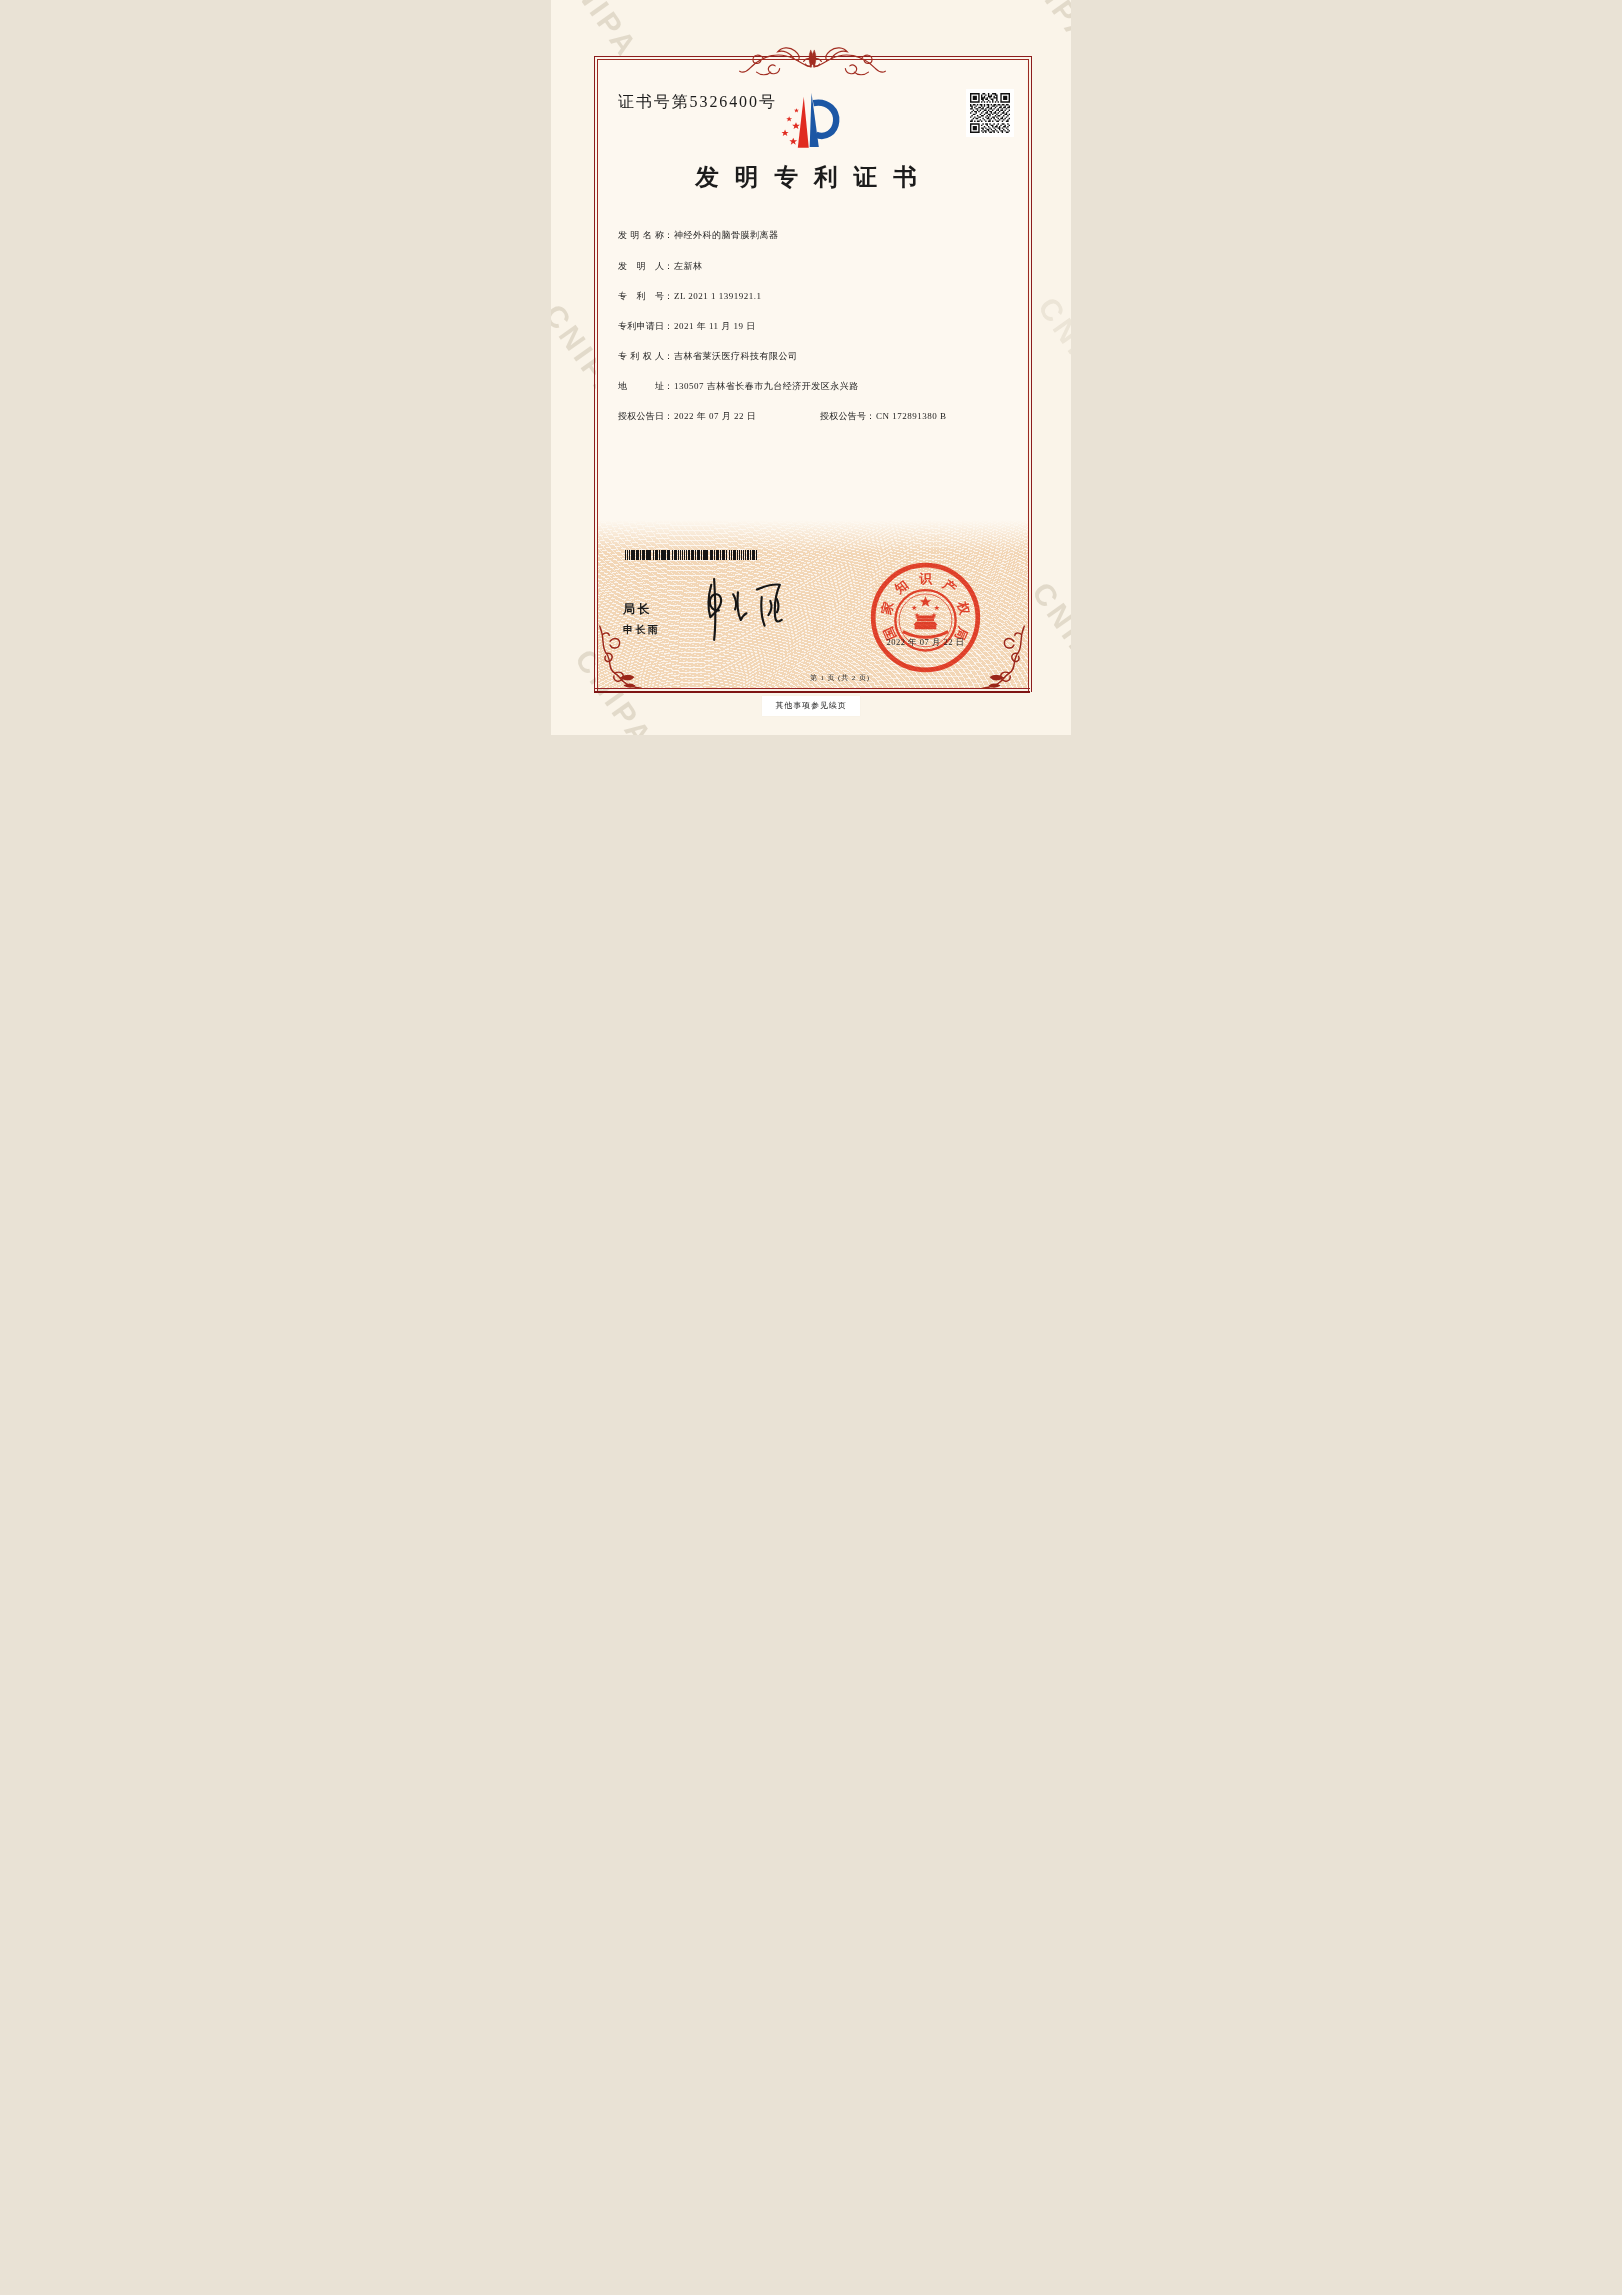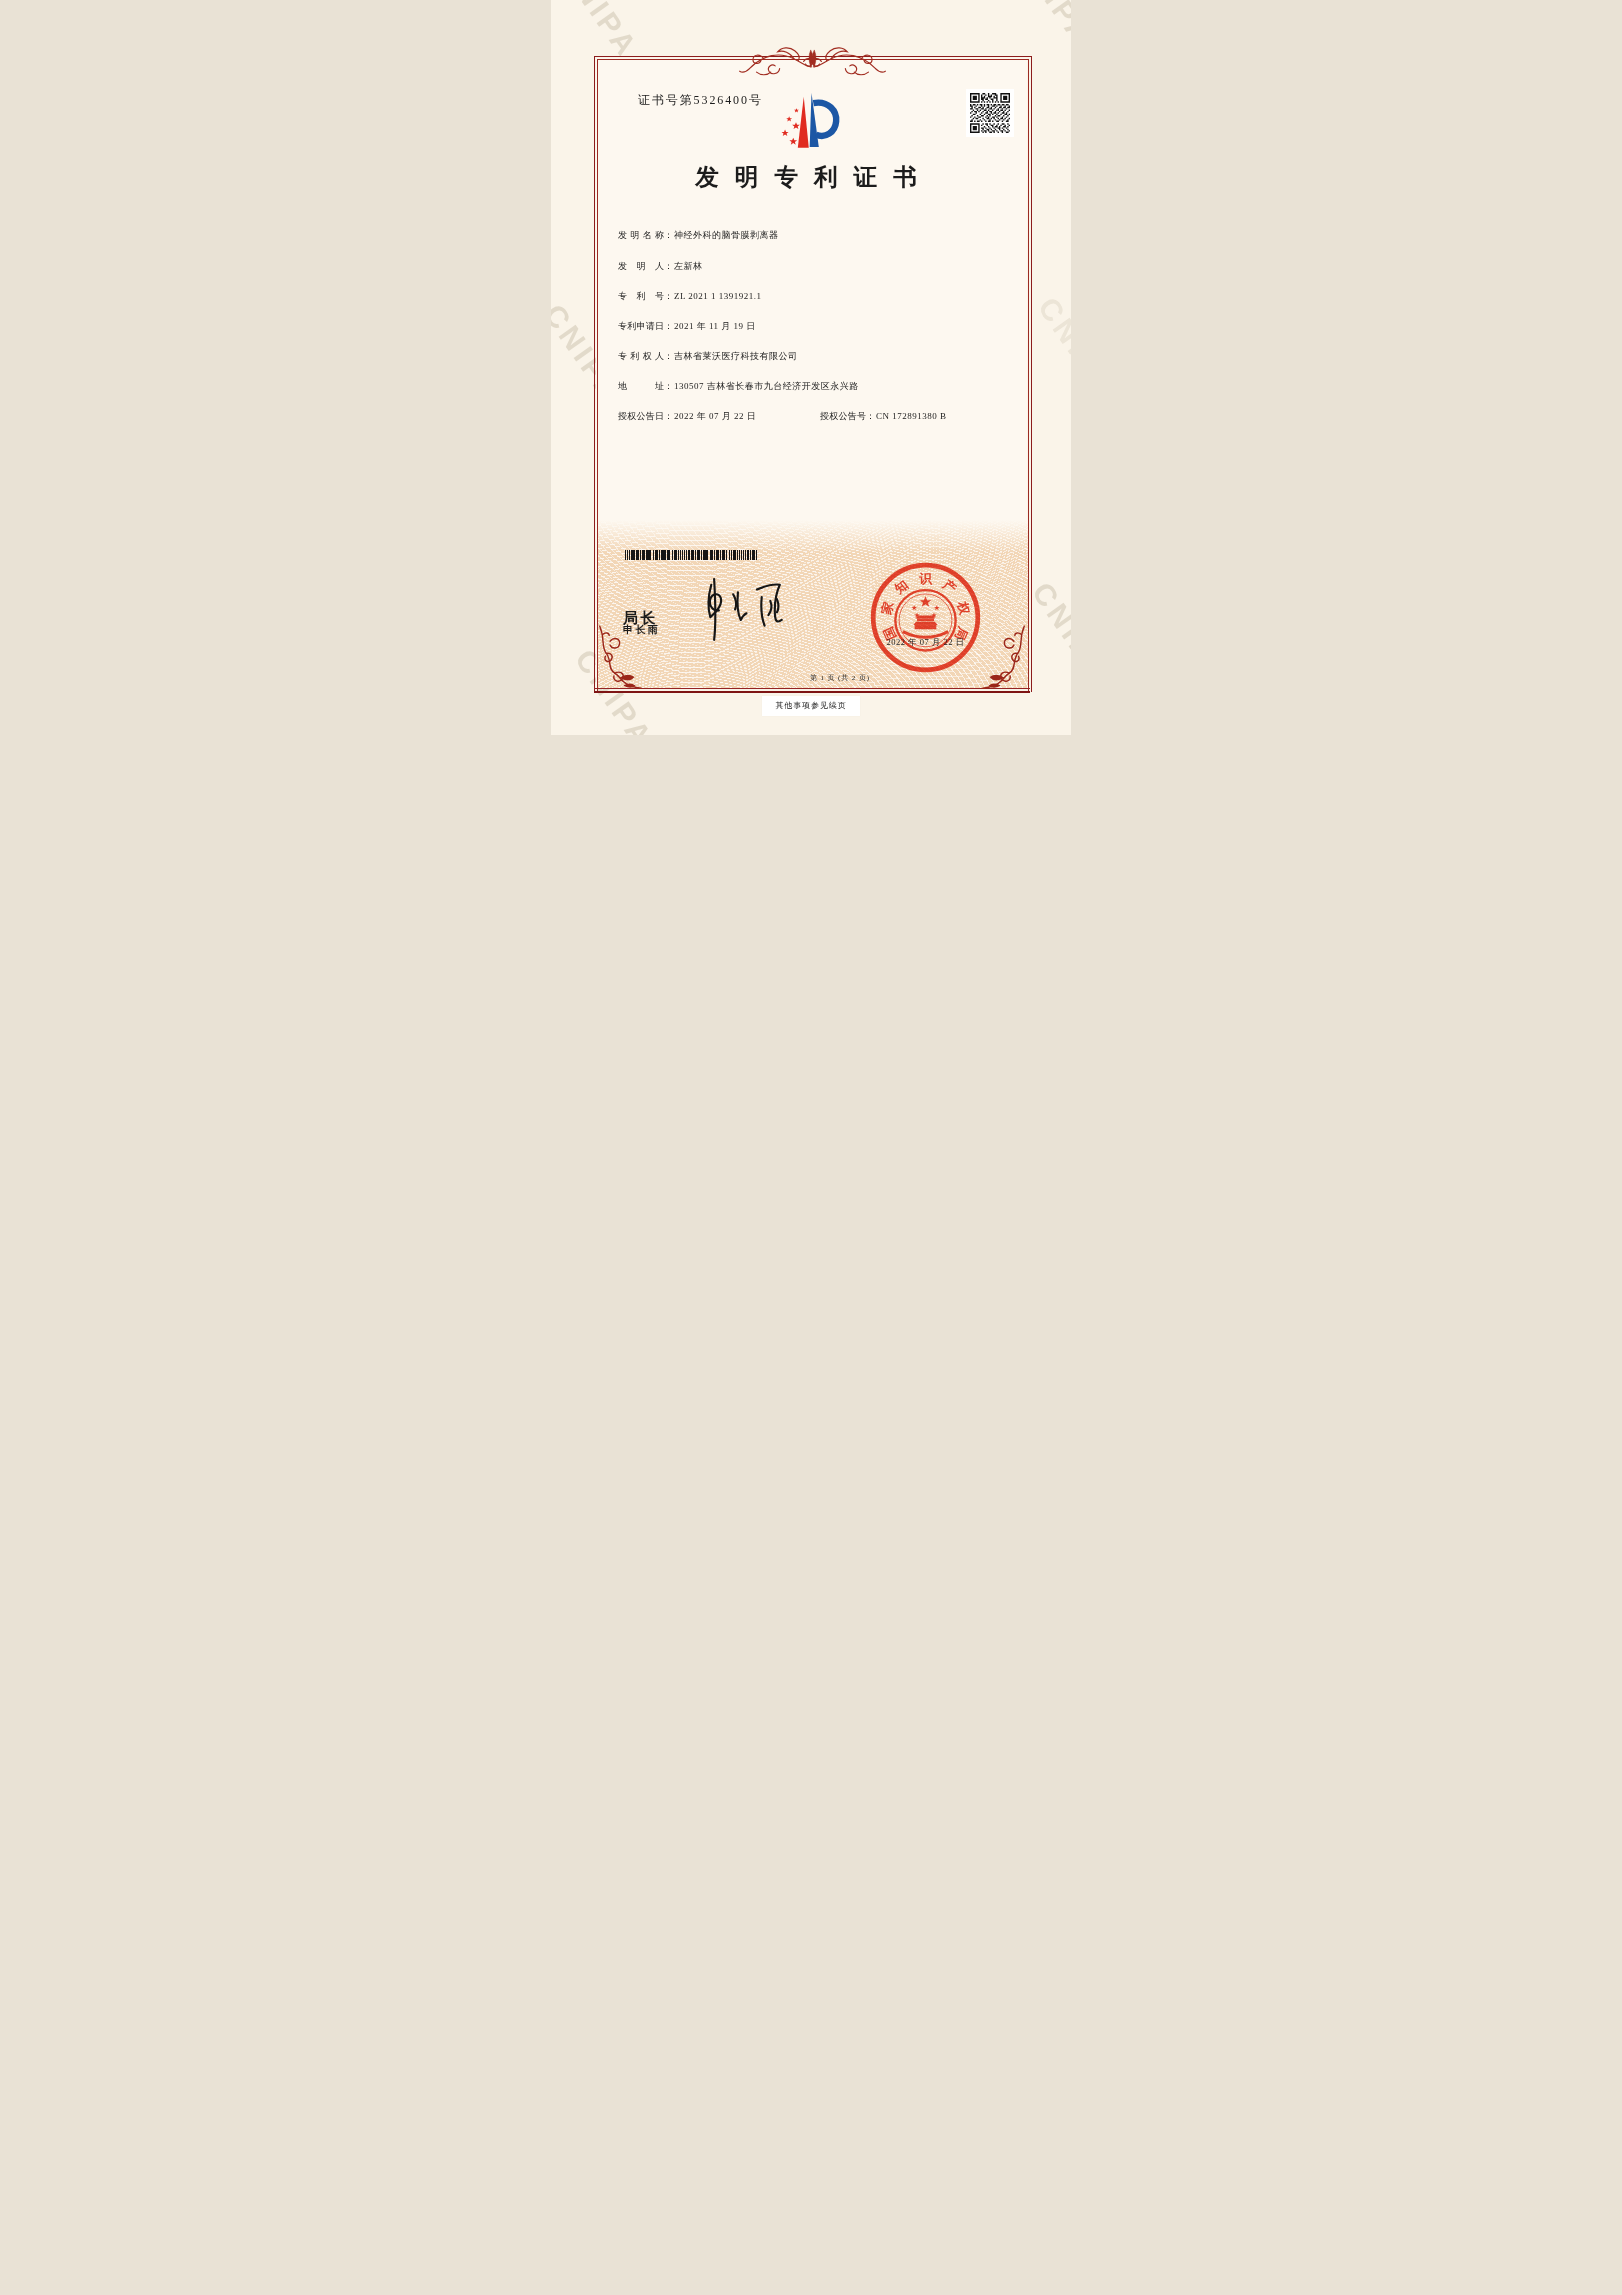"证书号第5326400号" .cert-no { font-size: 12px -> 16px; margin-left: 20px -> none }
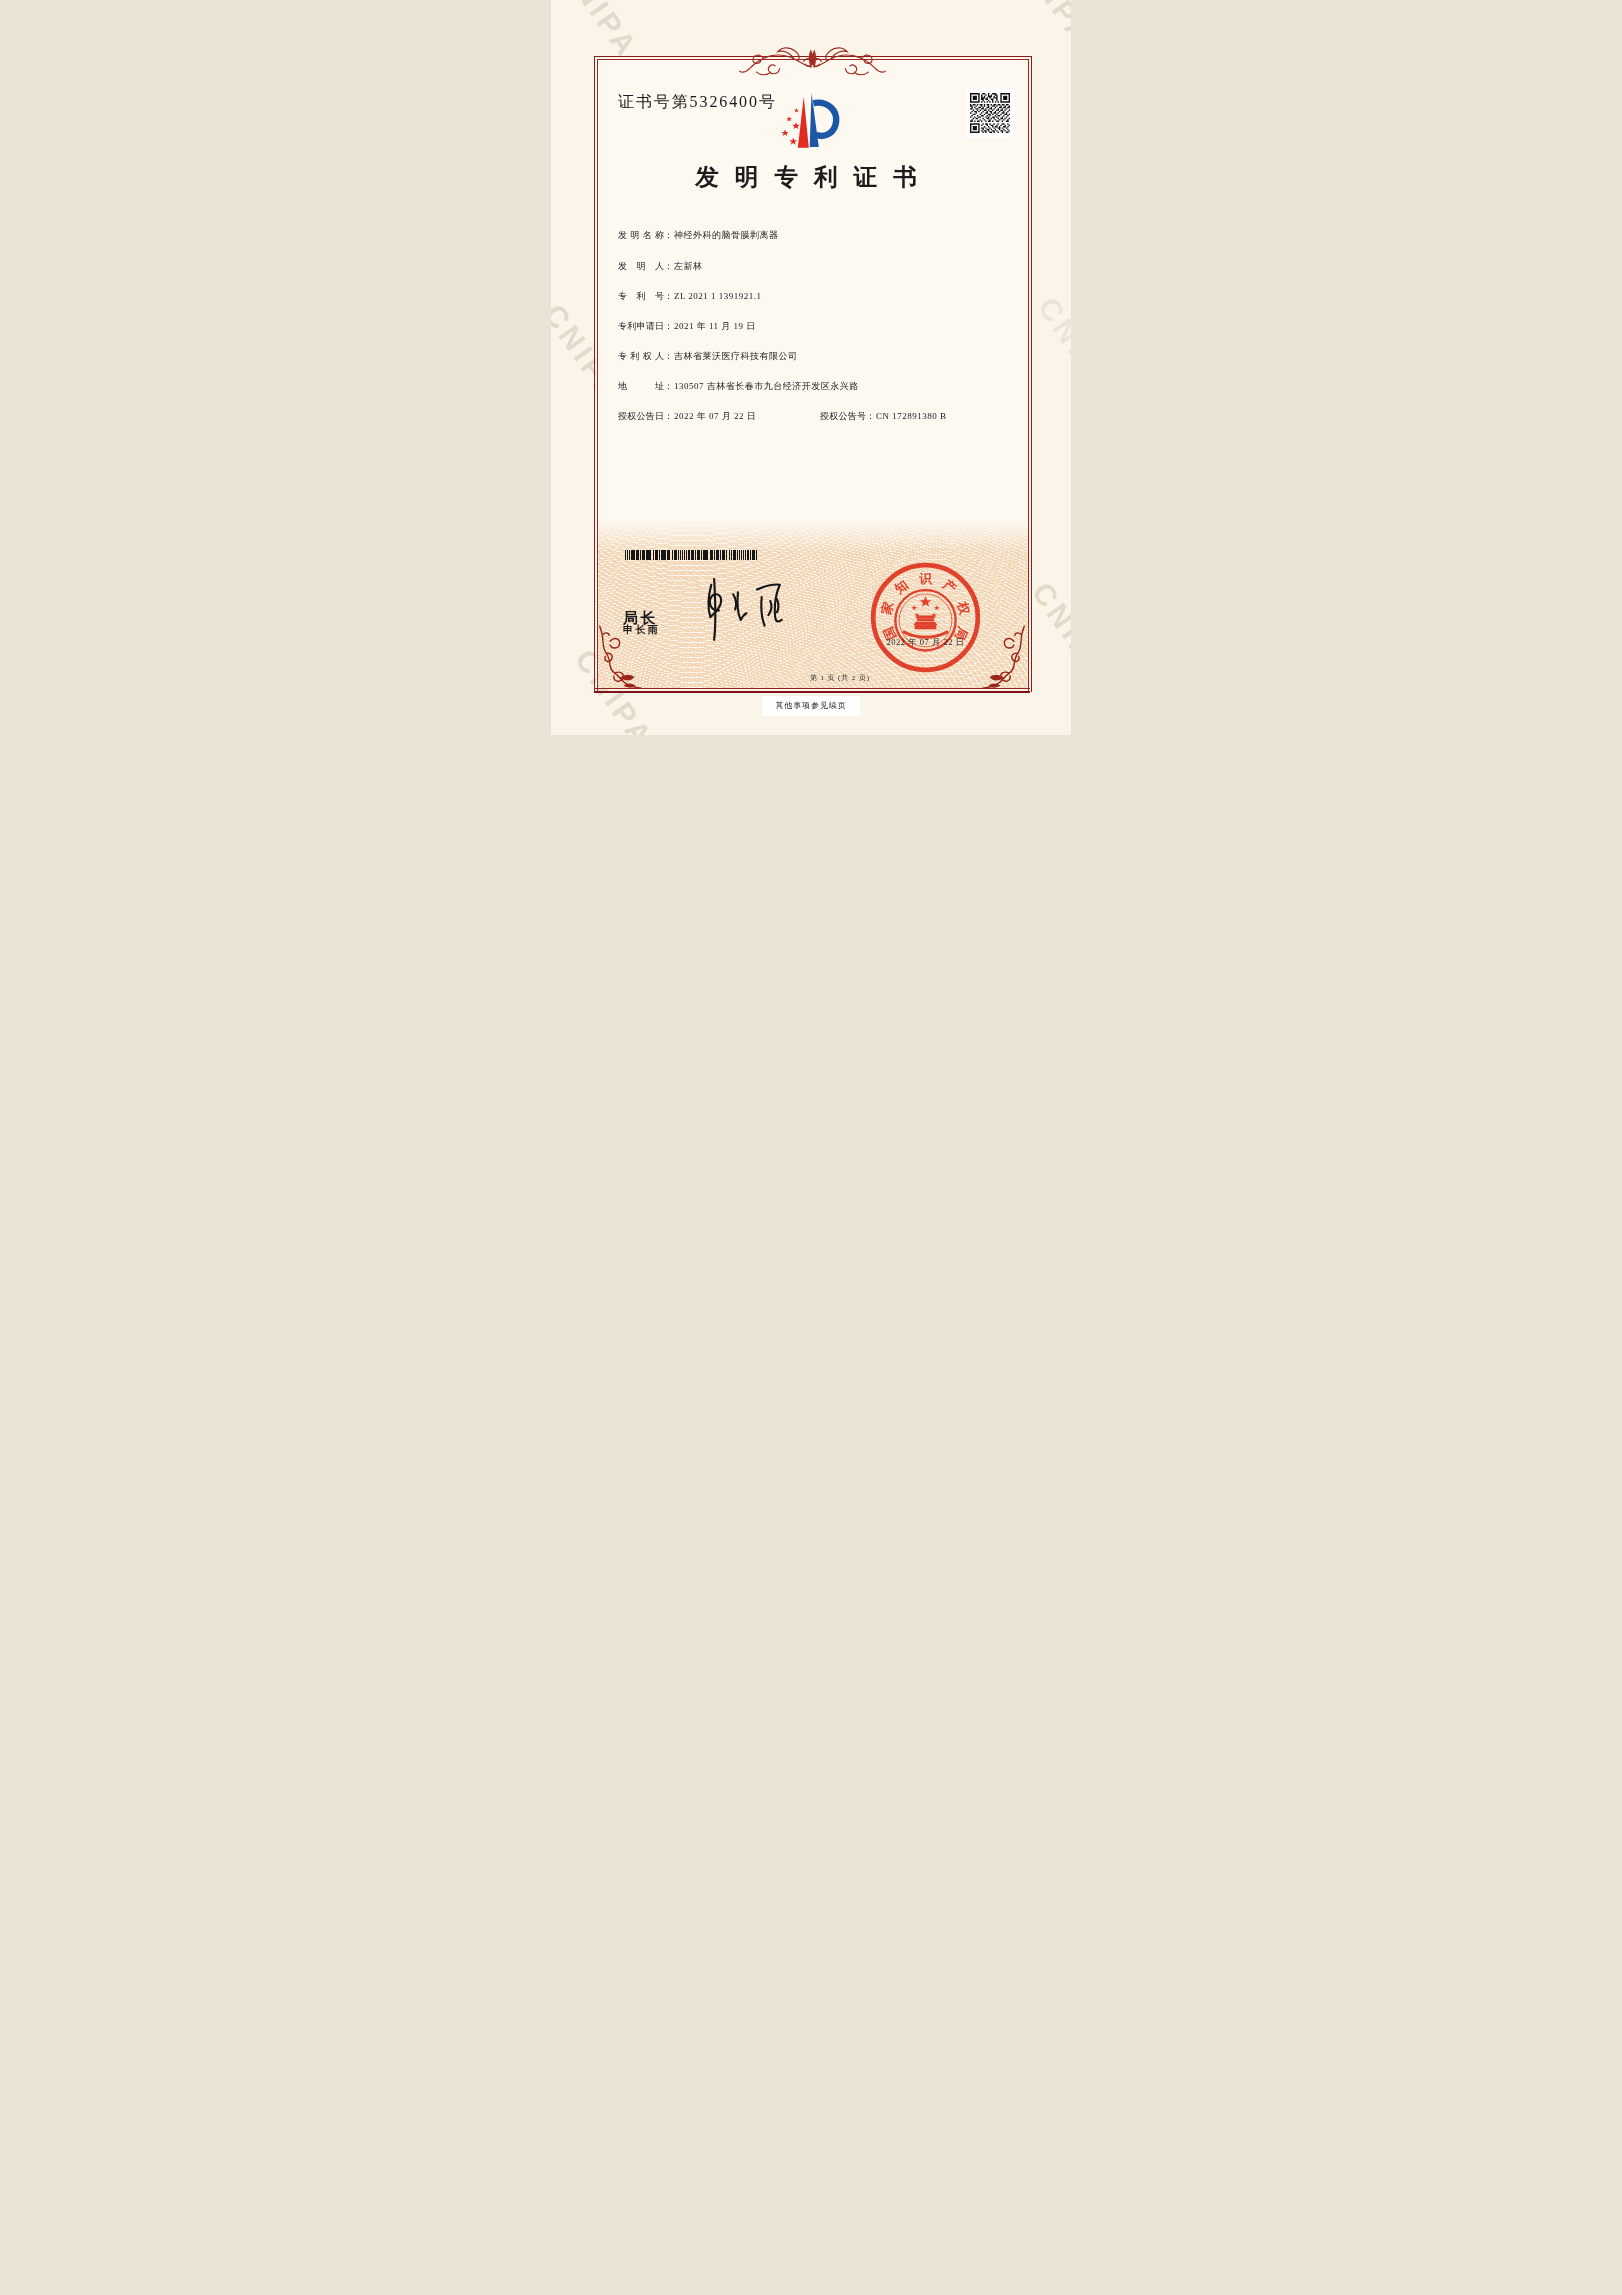"局长" .dir-title { font-size: 15px -> 12px; margin-top: 8px -> none }
